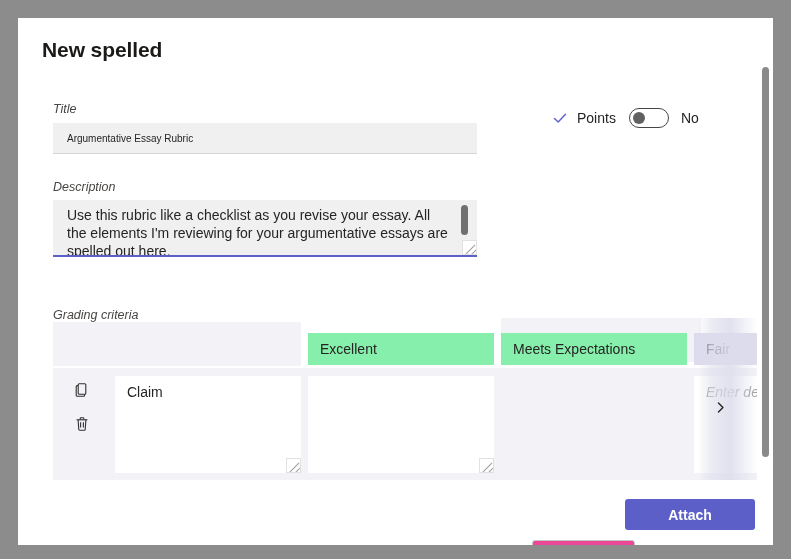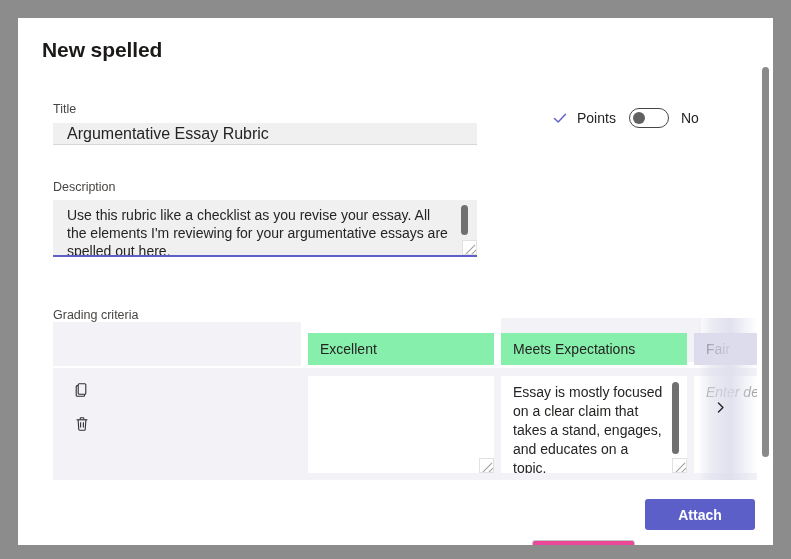"Title" .field-label { font-style: none -> italic }
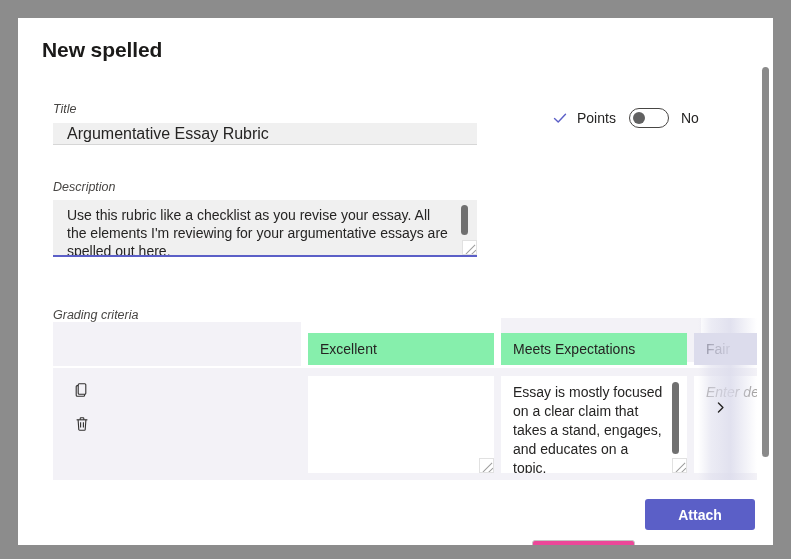"Argumentative Essay Rubric" #title-input { font-size: 16px -> 10px; height: 22px -> 31px }
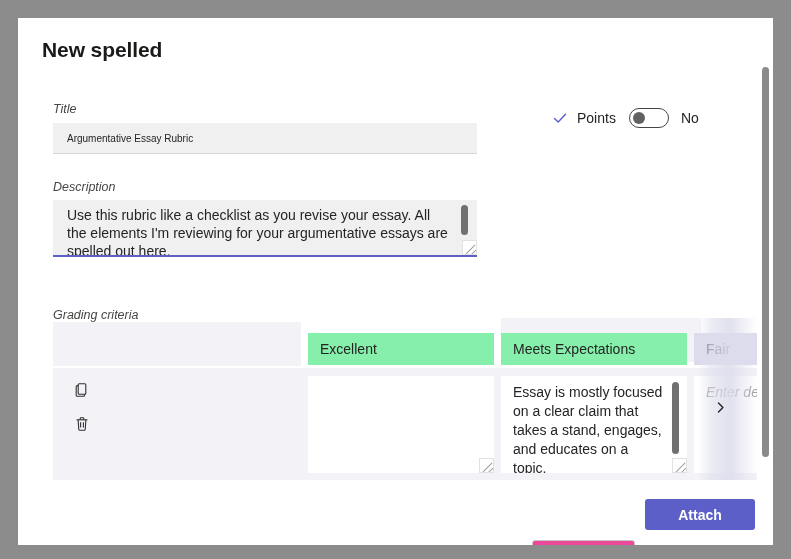"Claim" div.cell { html: none -> <div> <div>Claim</div> <div></div> </div> }
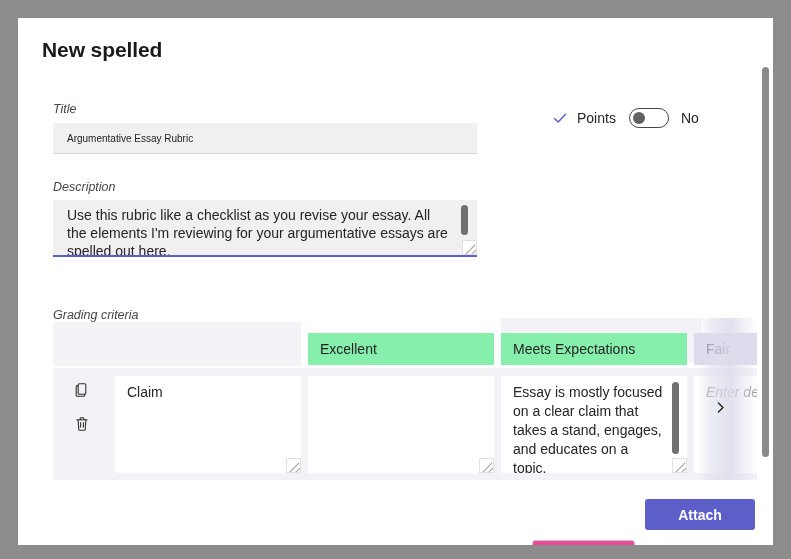"Essay is mostly focused on" div.cell { html: <div> <div>Essay is mostly focused on a clear claim that takes a stand, engages, and educates on a topic.</div> <div> <div></div> </div> <div></div> </div> -> none }
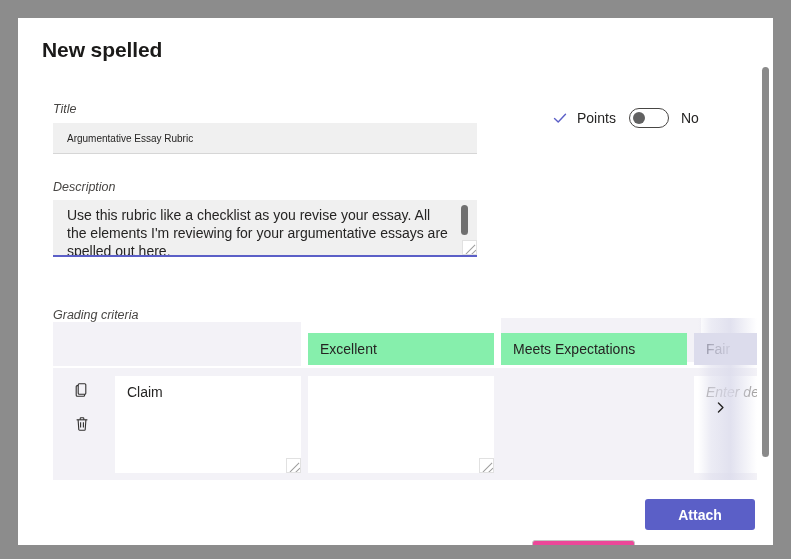"Attach" #attach-button { width: 110px -> 130px }
